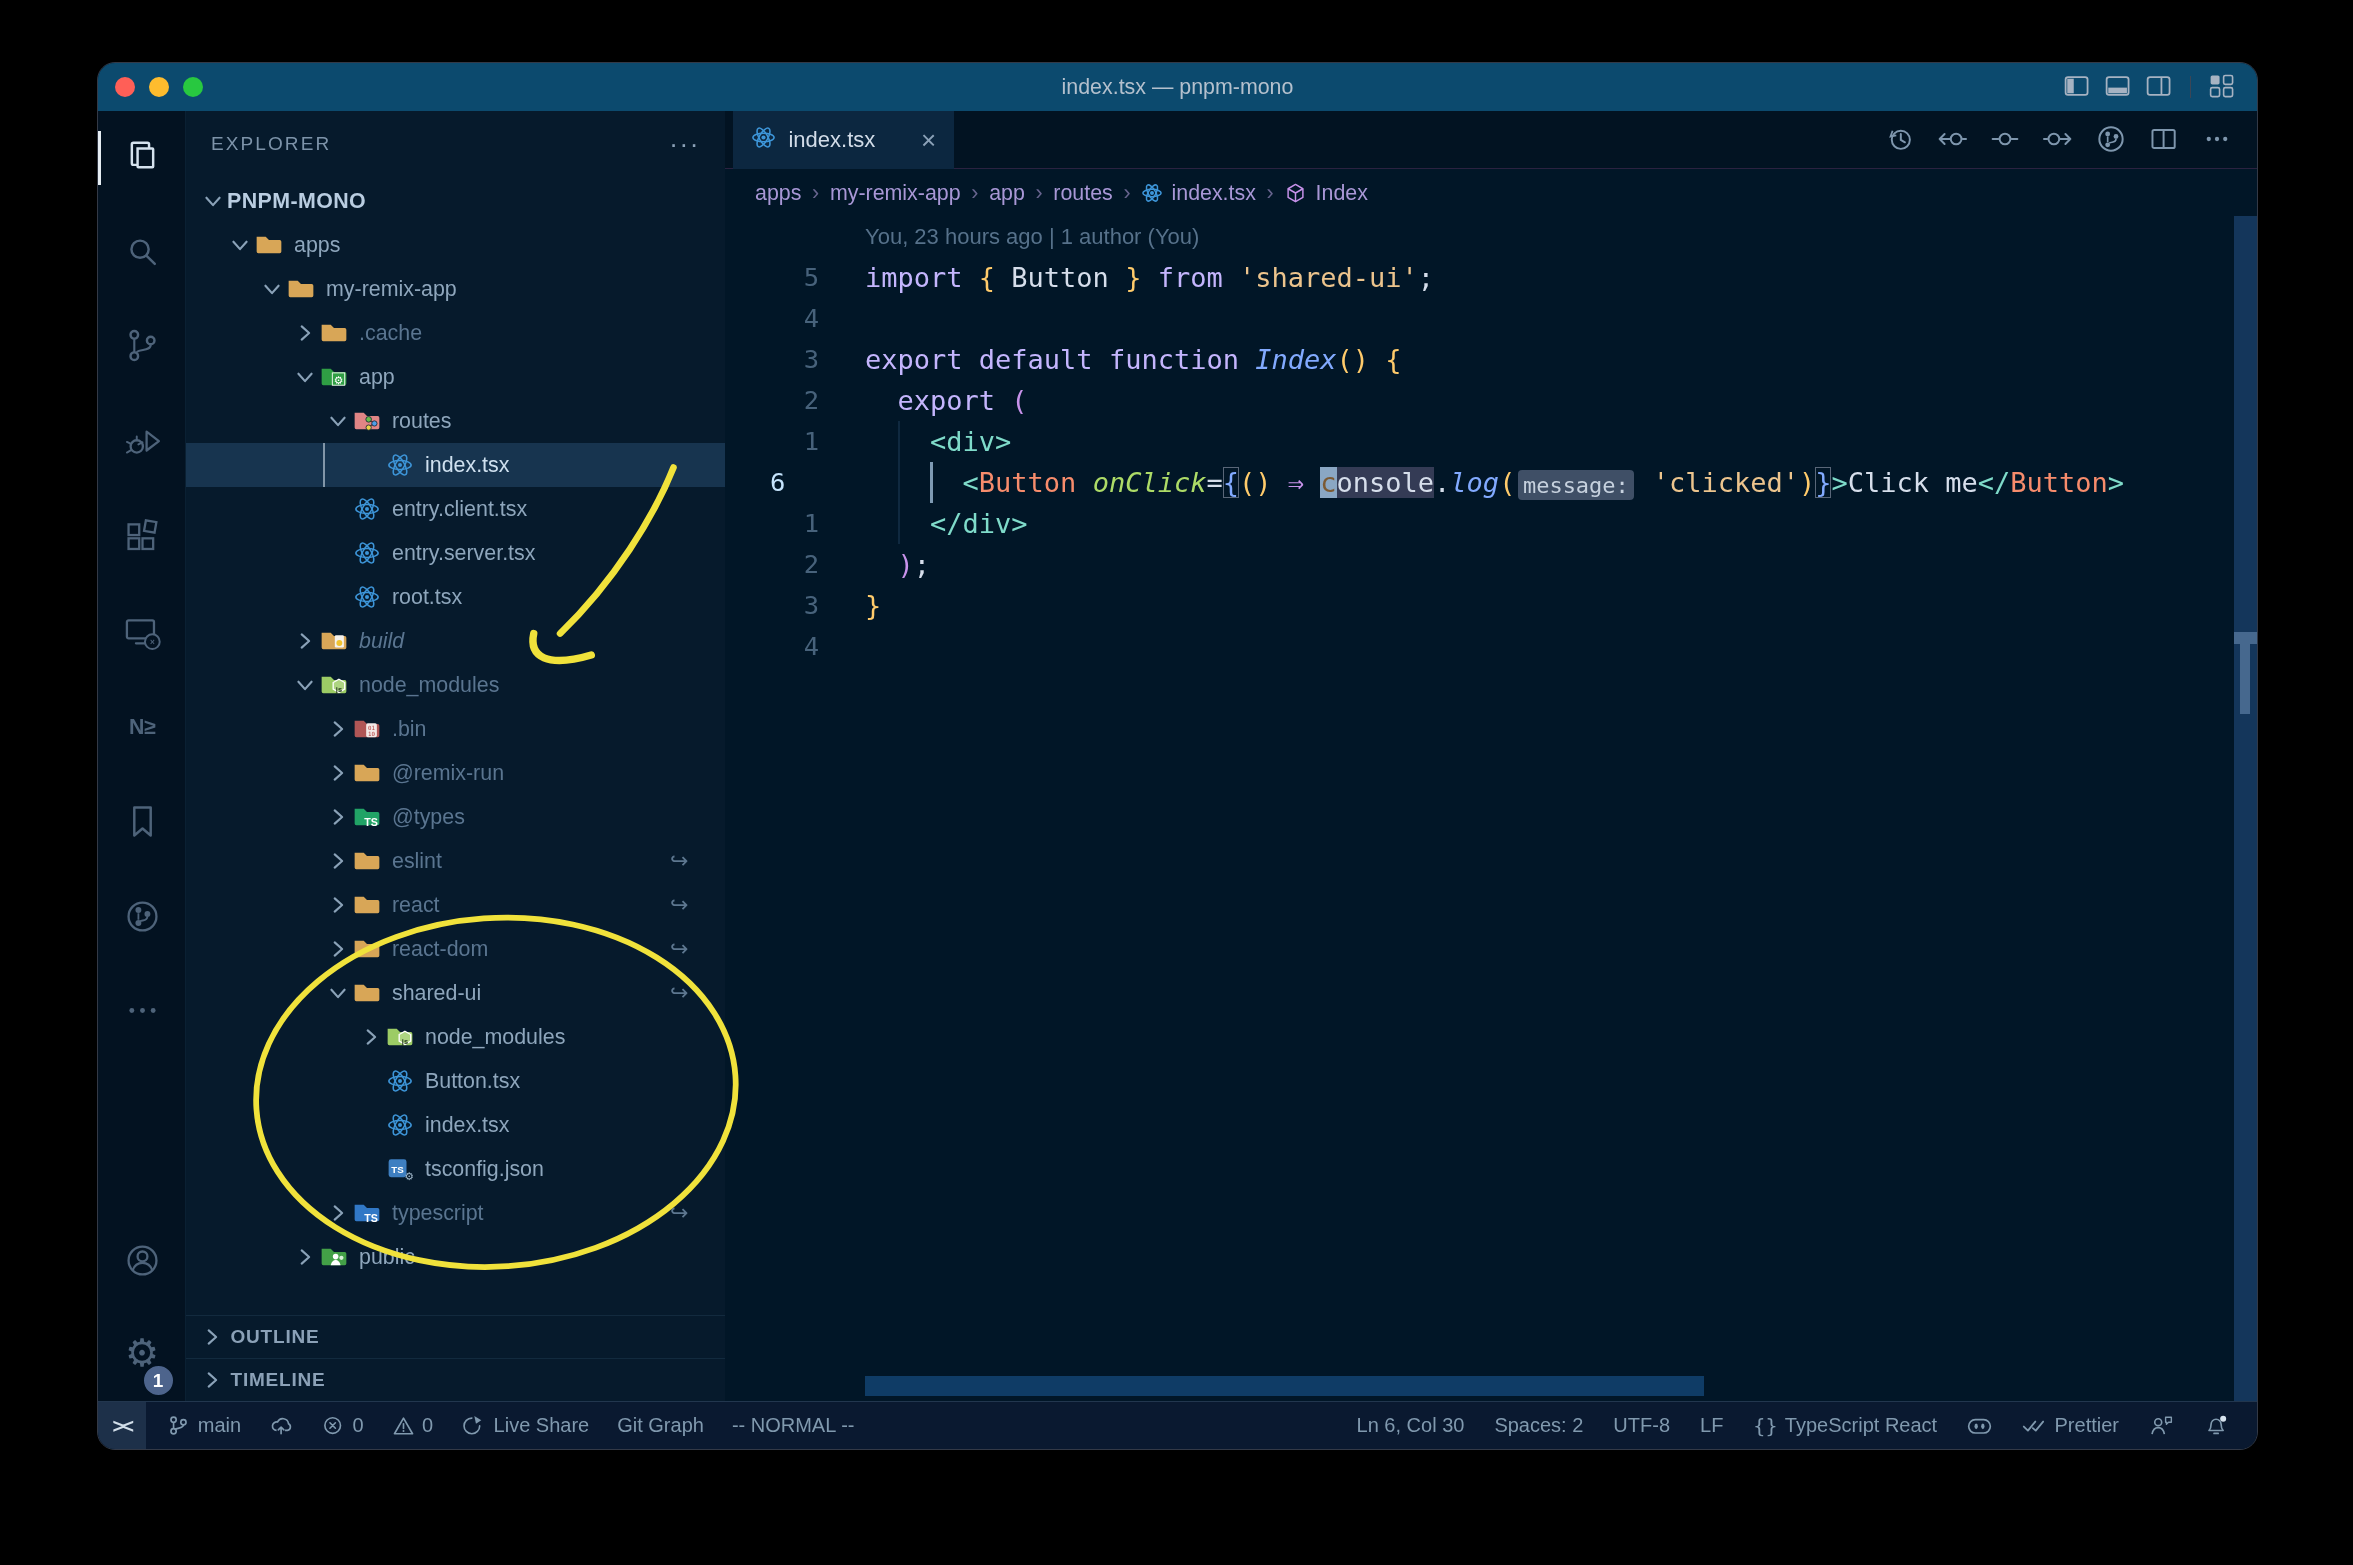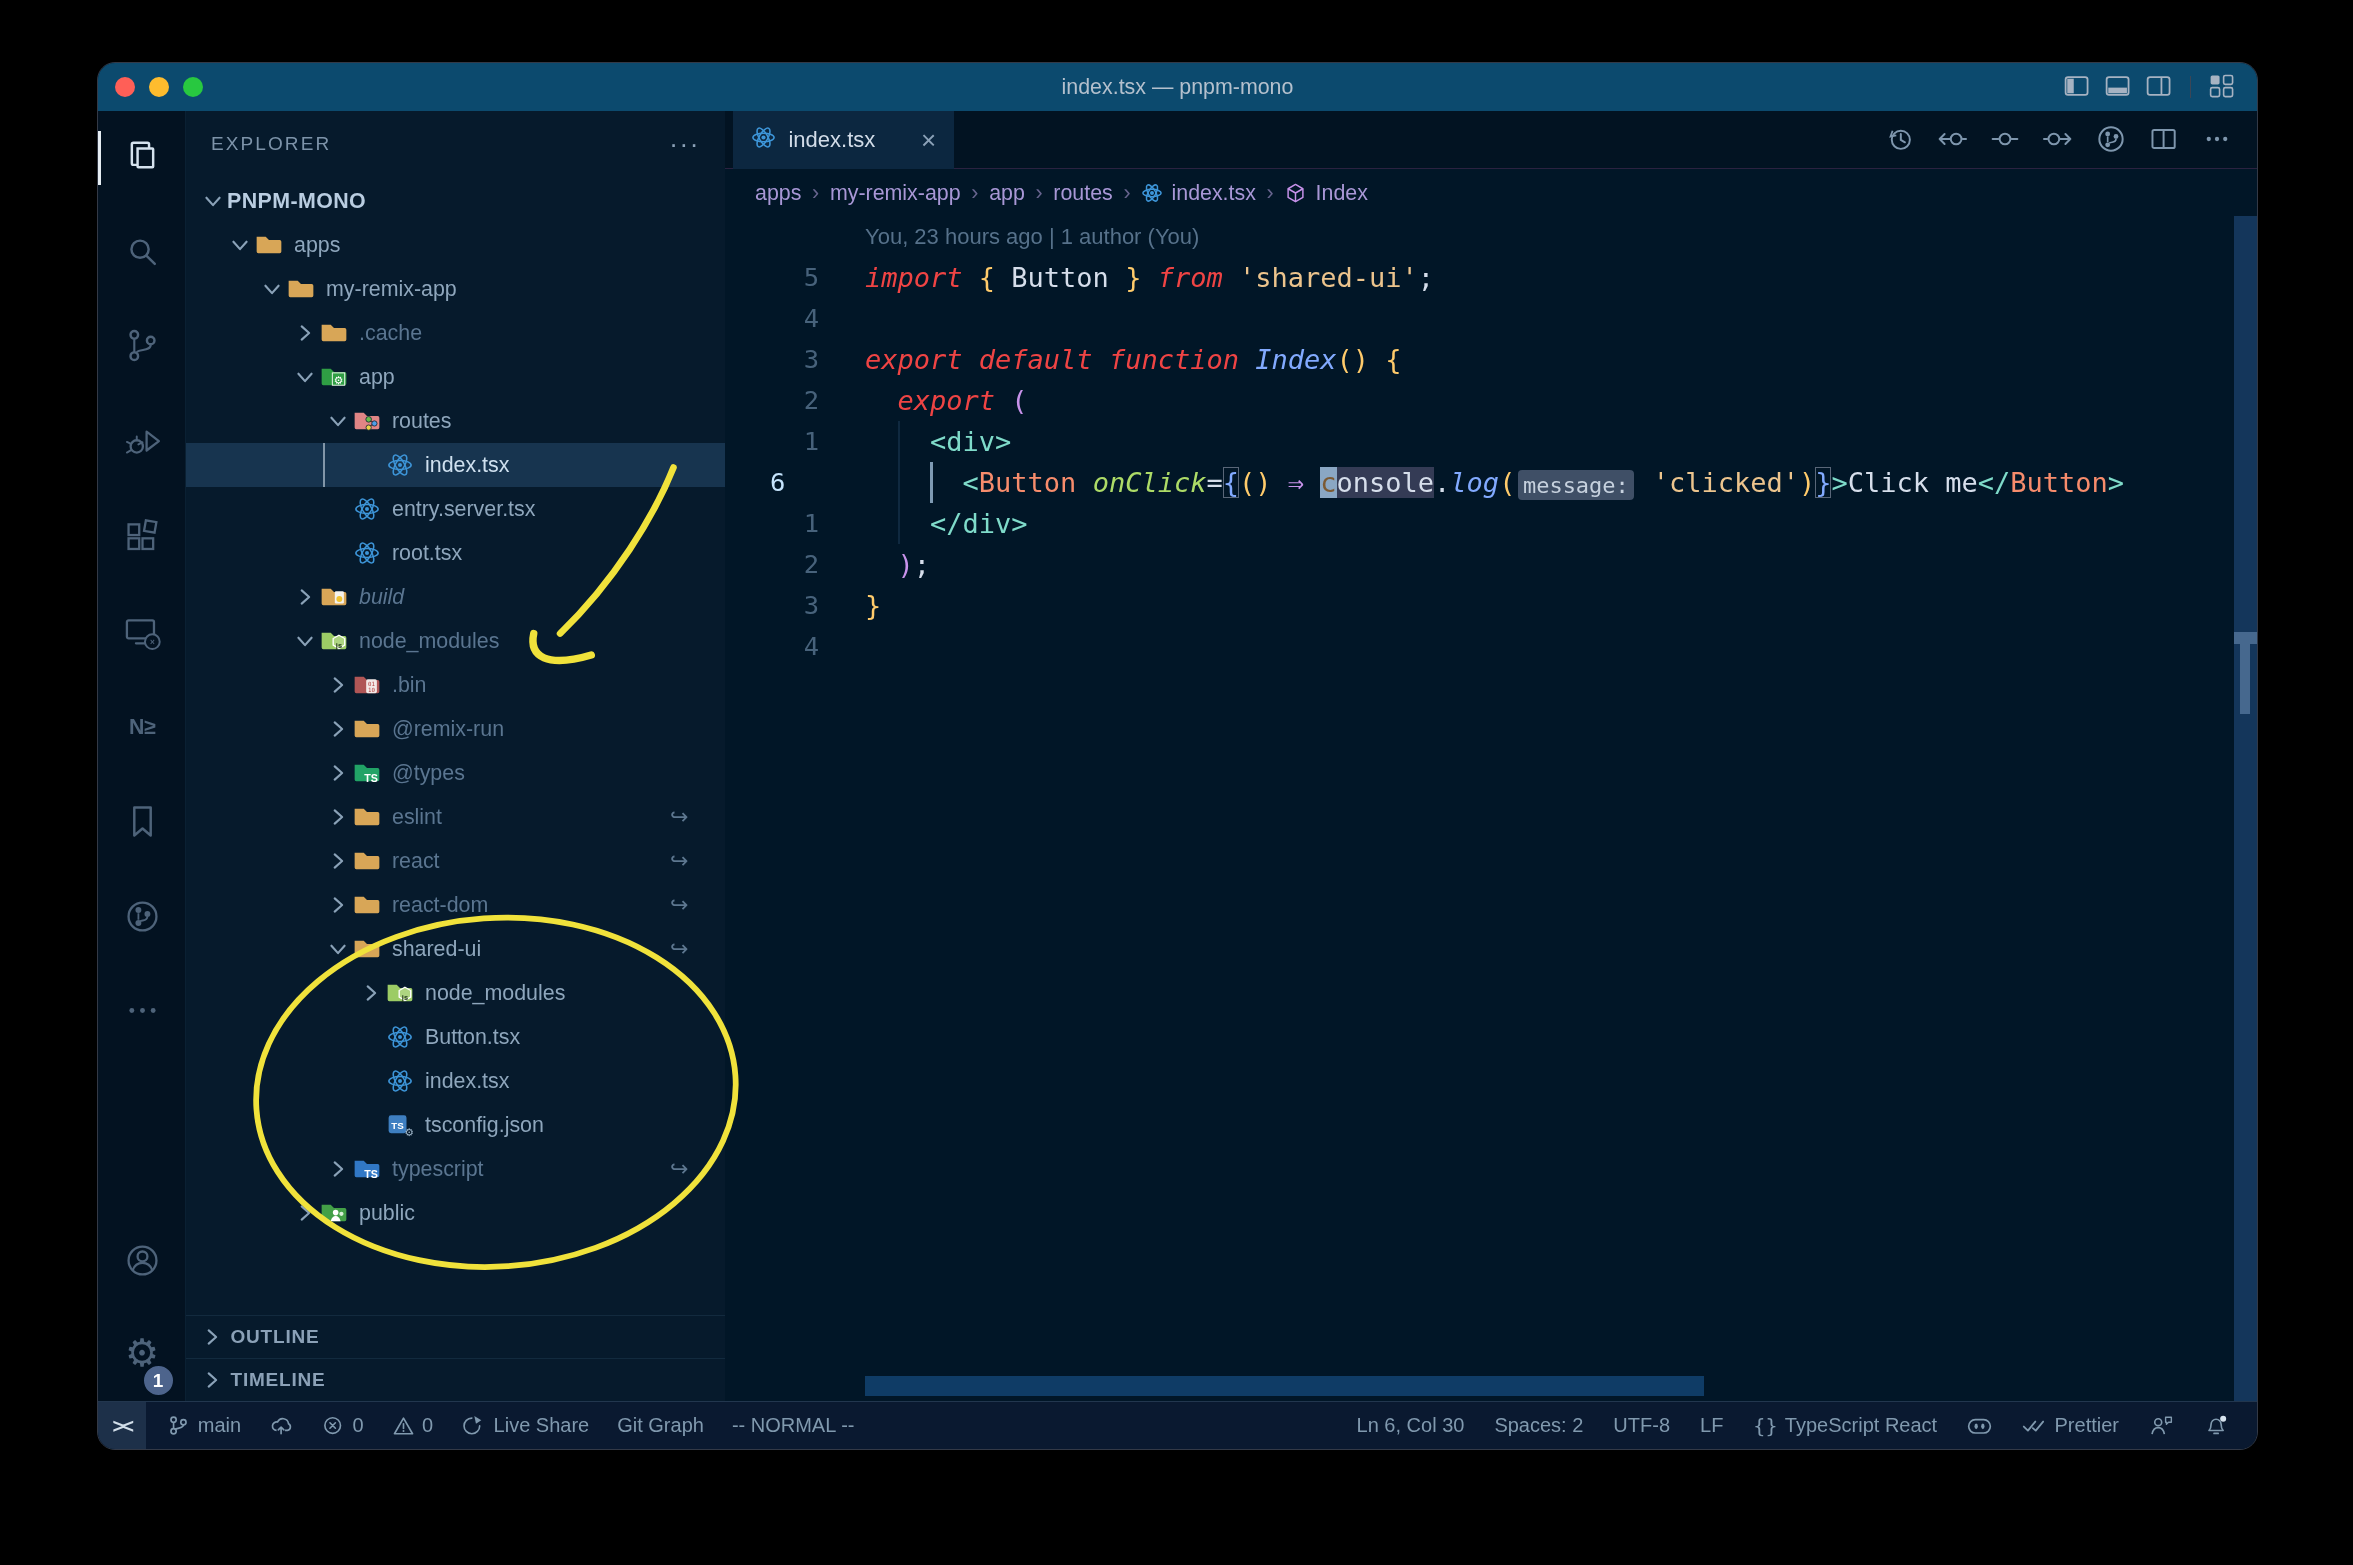"import" .tok-kw { color: #ef4444 -> #c4b5fd; font-style: italic -> none }
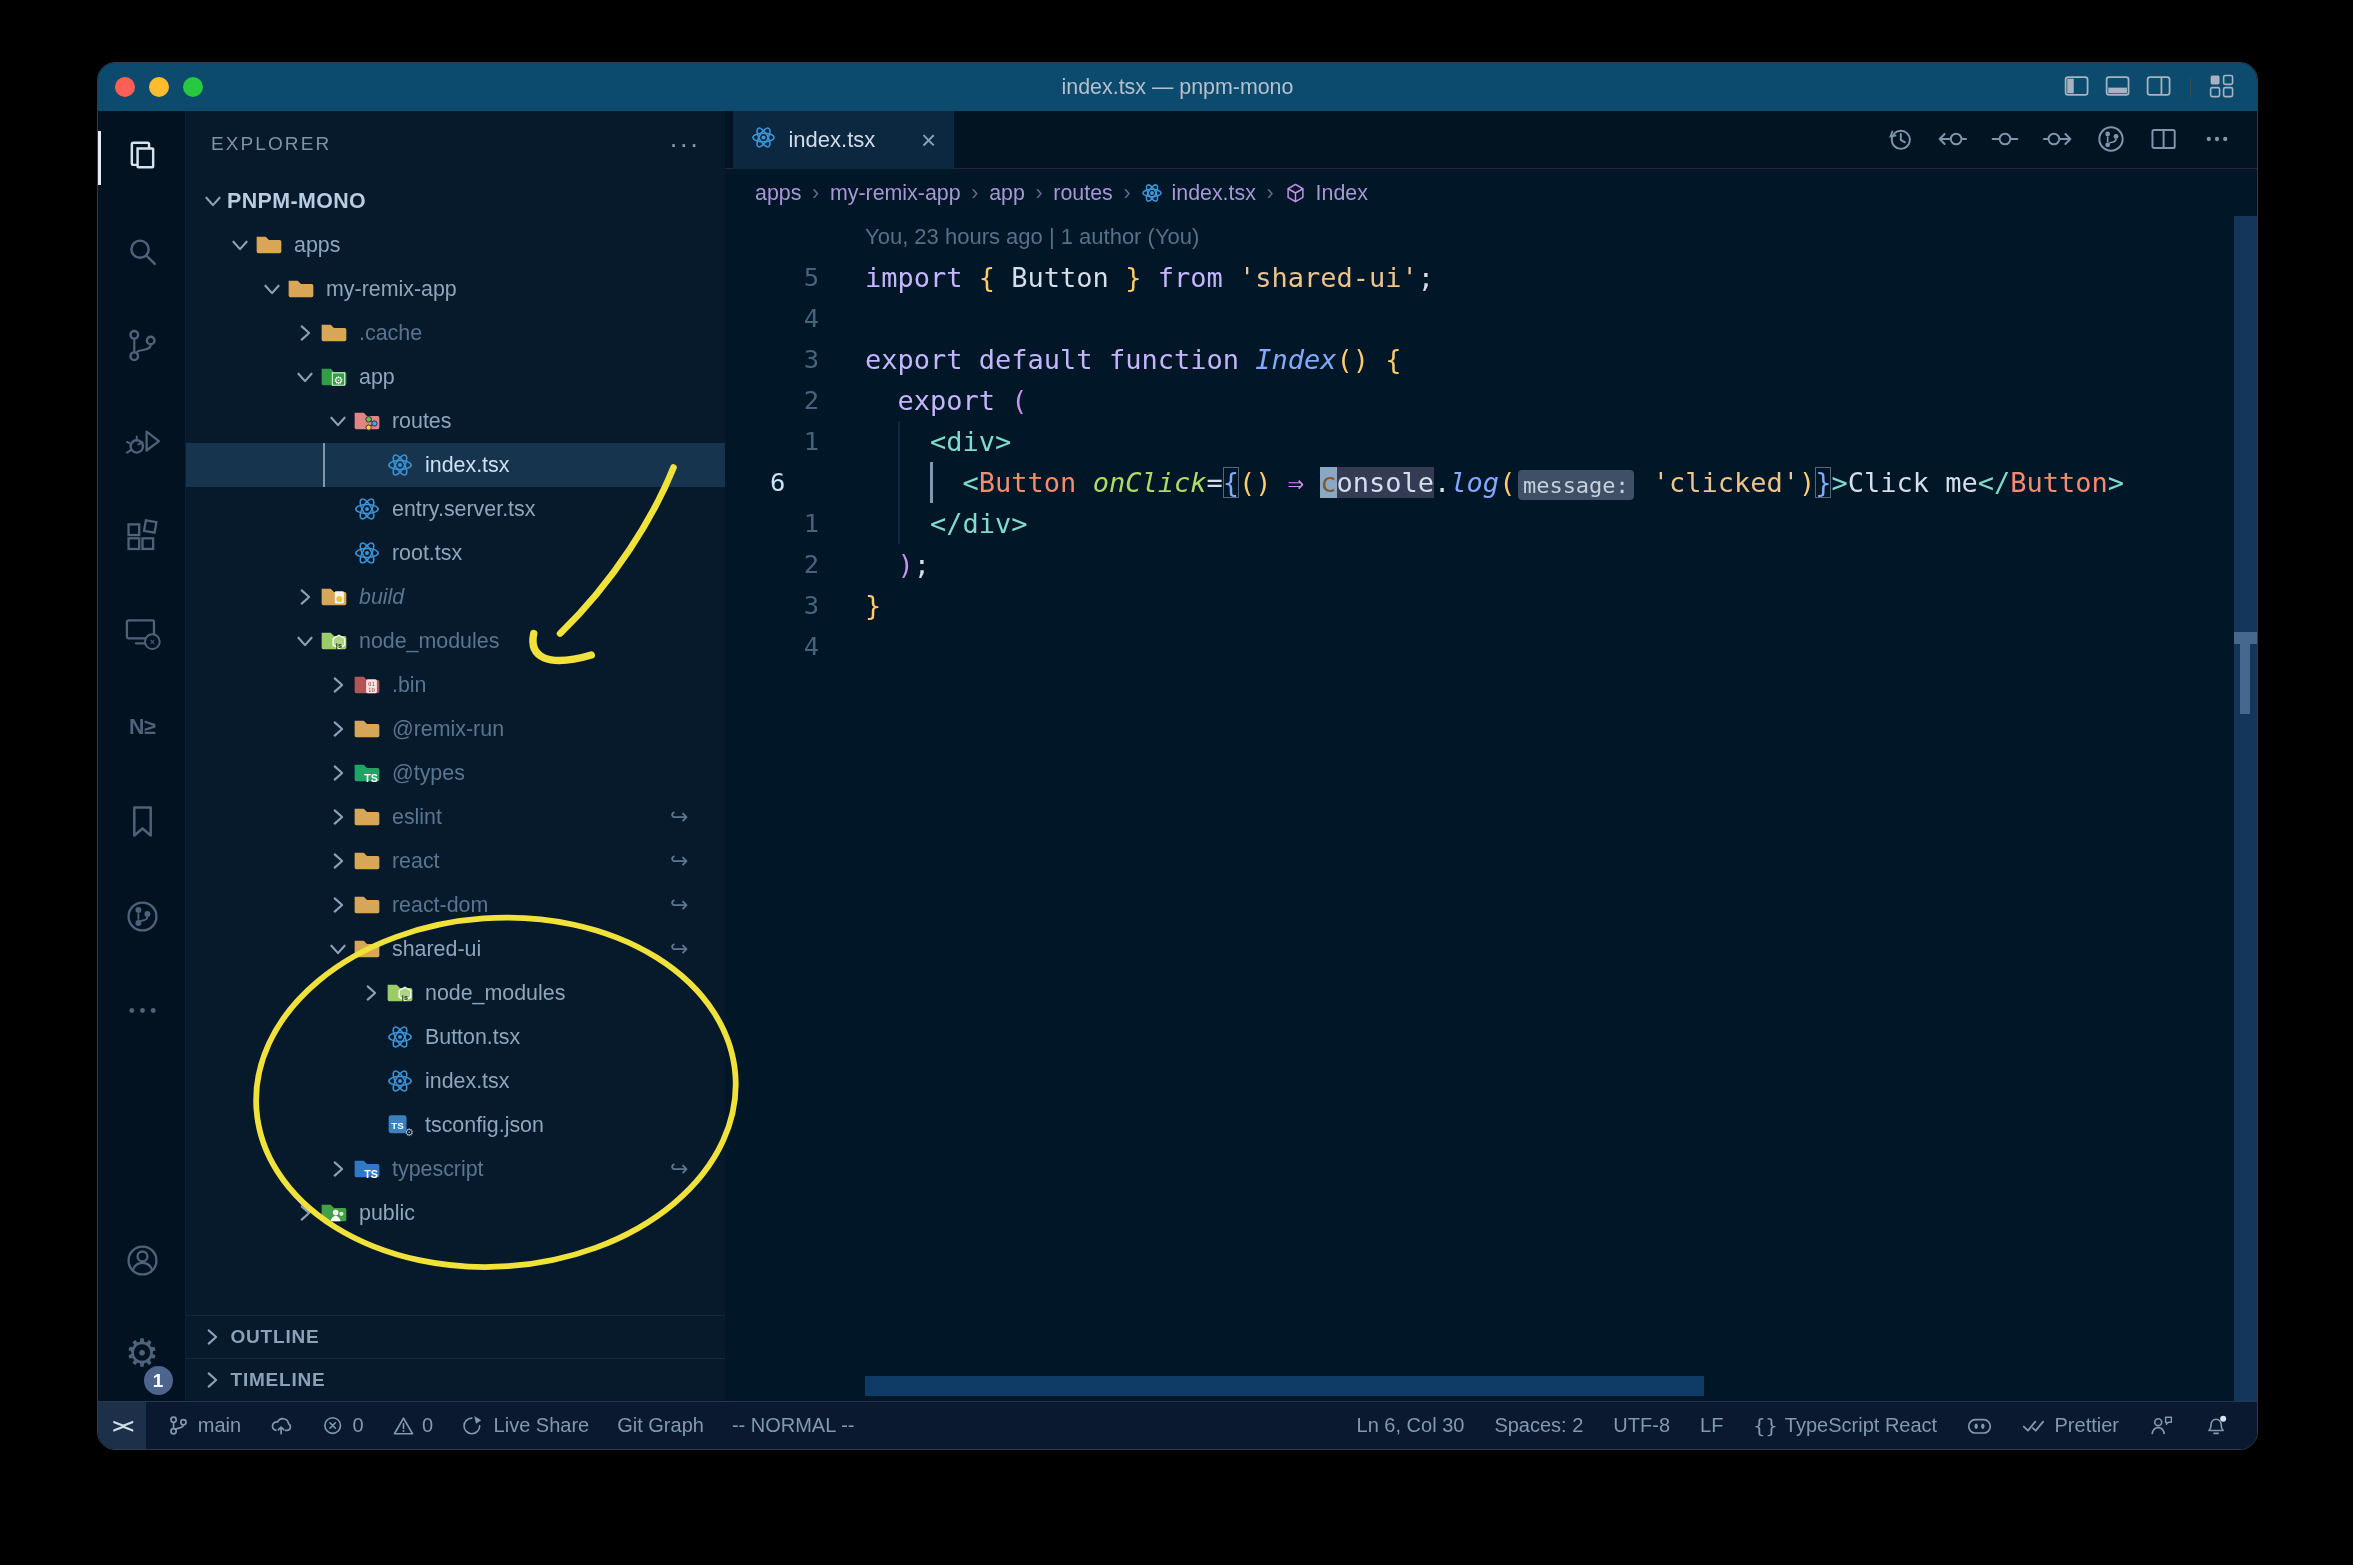"entry.client.tsx" div.trow { html: none -> <div> <span> <svg> <g> <ellipse></ellipse> <ellipse></ellipse> <ellipse></ellipse> </g> <circle></circle> </svg> </span> <span>entry.client.tsx</span> </div> }
